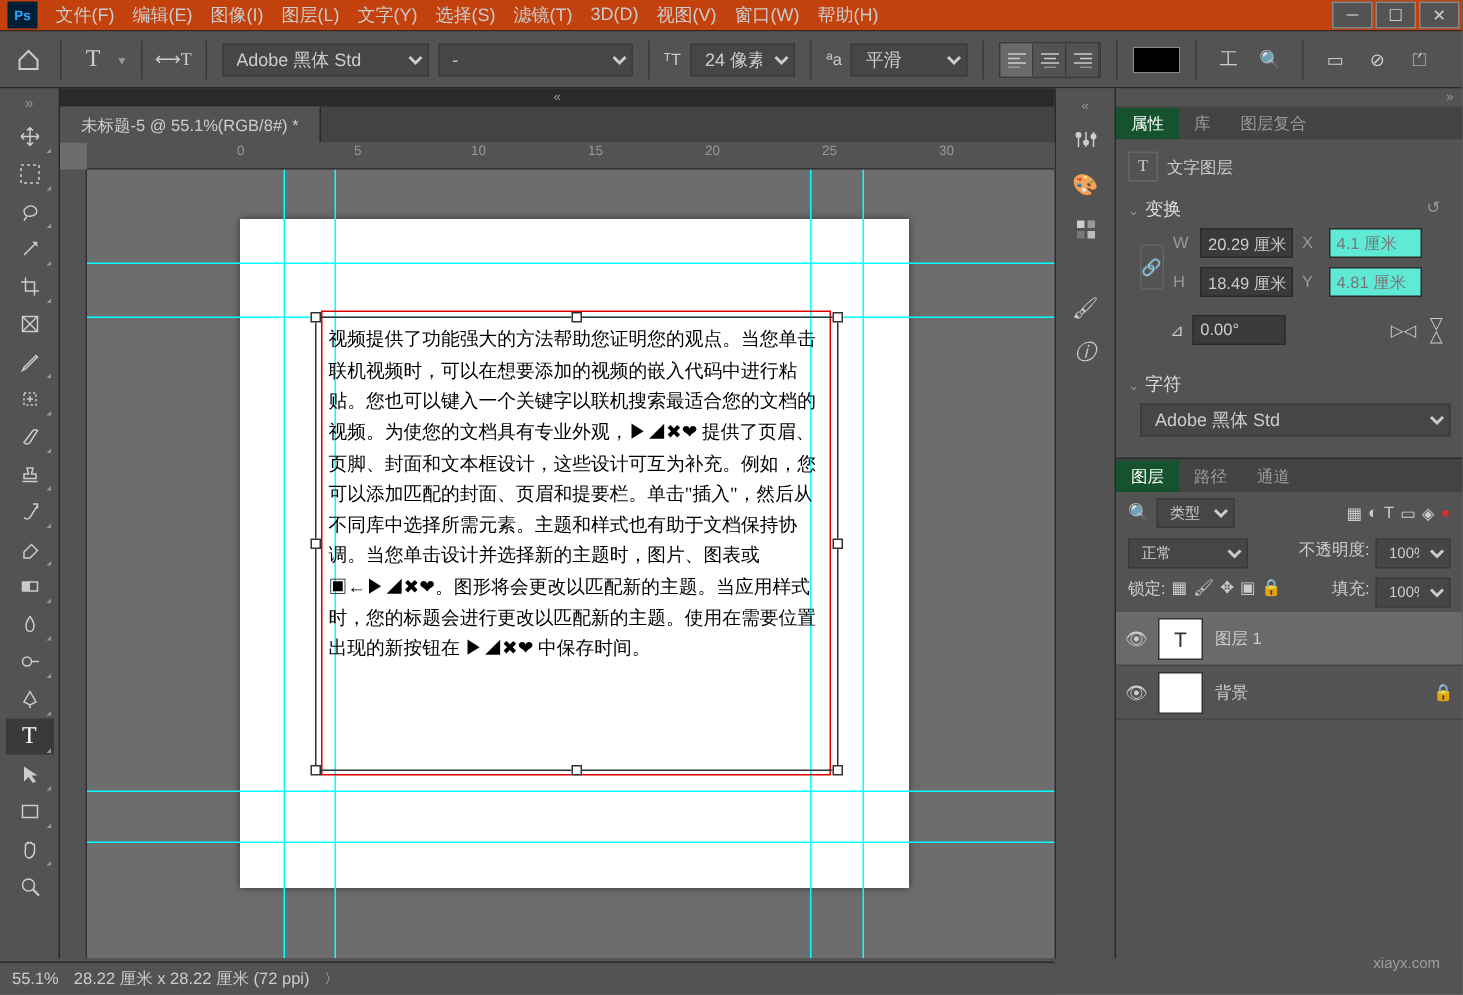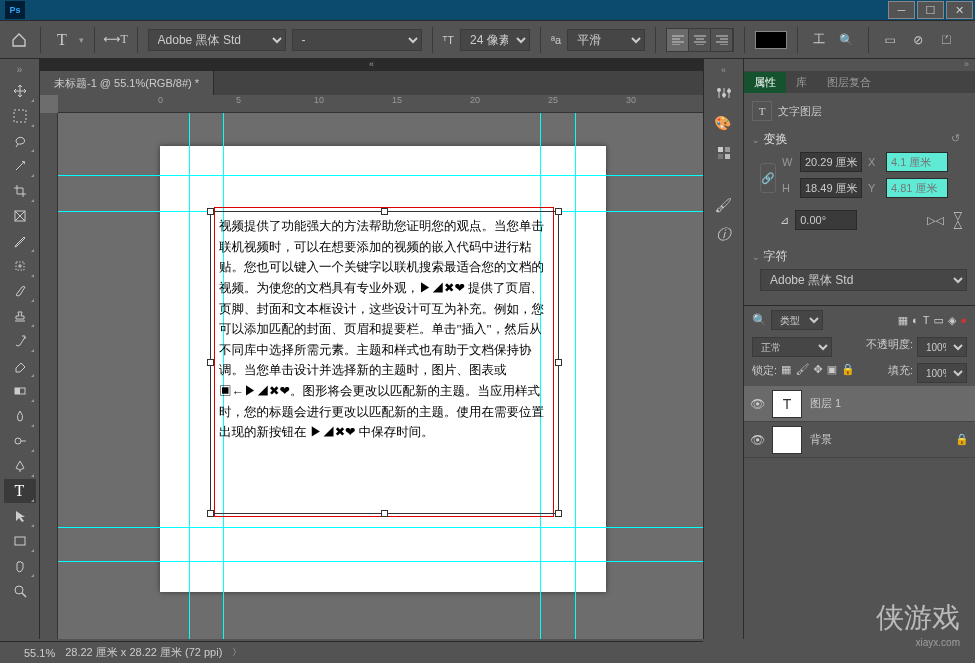"Ps" .topbar { background: #0c4a6e -> #c2410c }
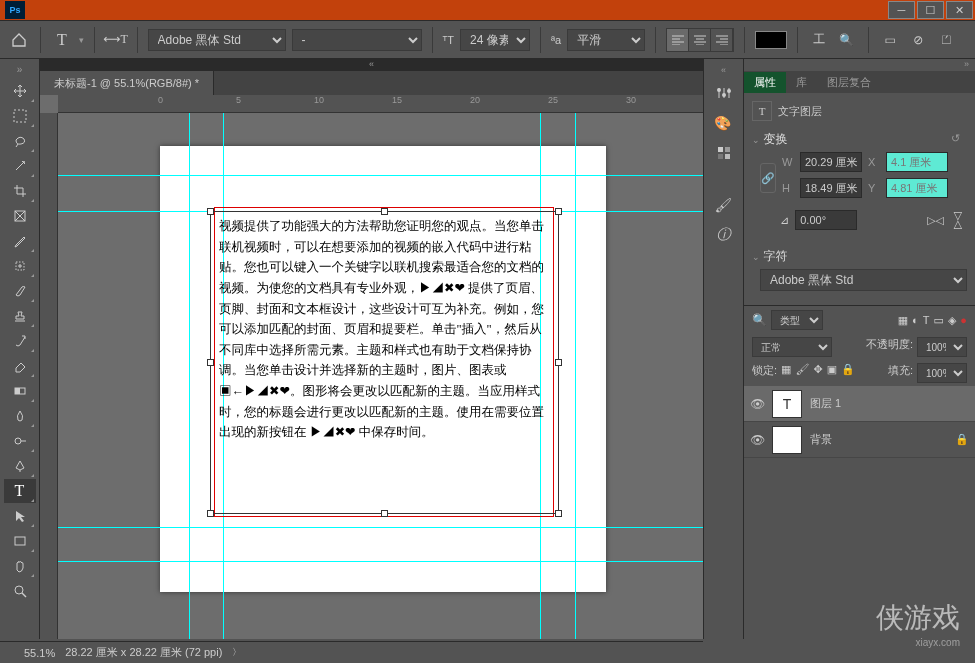"文件(F)" div.menubar { html: none -> <div> <span>文件(F)</span> <span>编辑(E)</span> <span>图像(I)</span> <span>图层(L)</span> <span>文字(Y)</span> <span>选择(S)</span> <span>滤镜(T)</span> <span>3D(D)</span> <span>视图(V)</span> <span>窗口(W)</span> <span>帮助(H)</span> </div> }
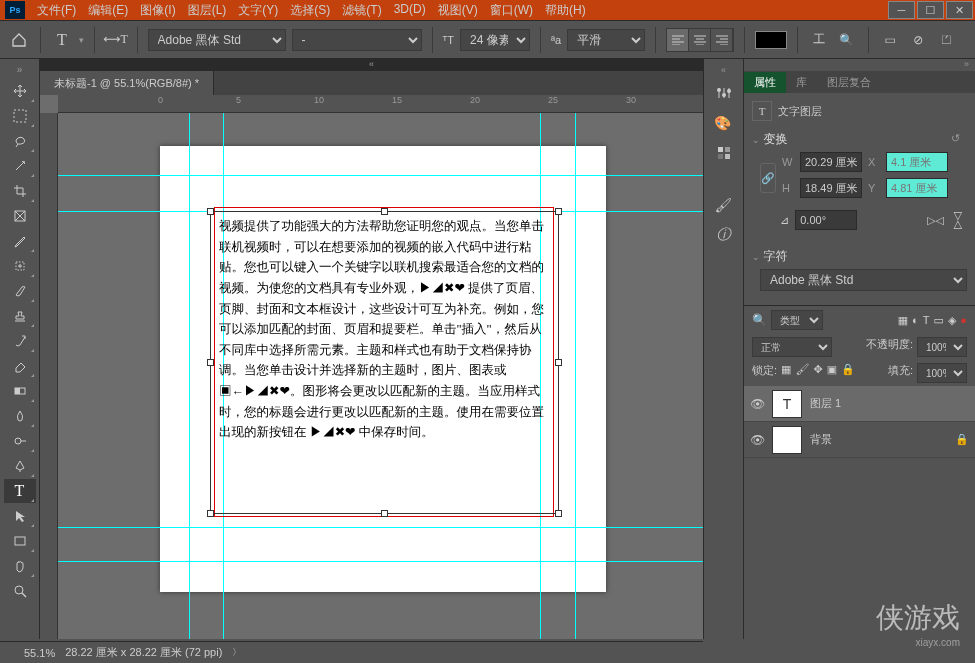"未标题-1 @ 55.1%(RGB/8#) *" div.doc-tab { text: -1 -> -5 }
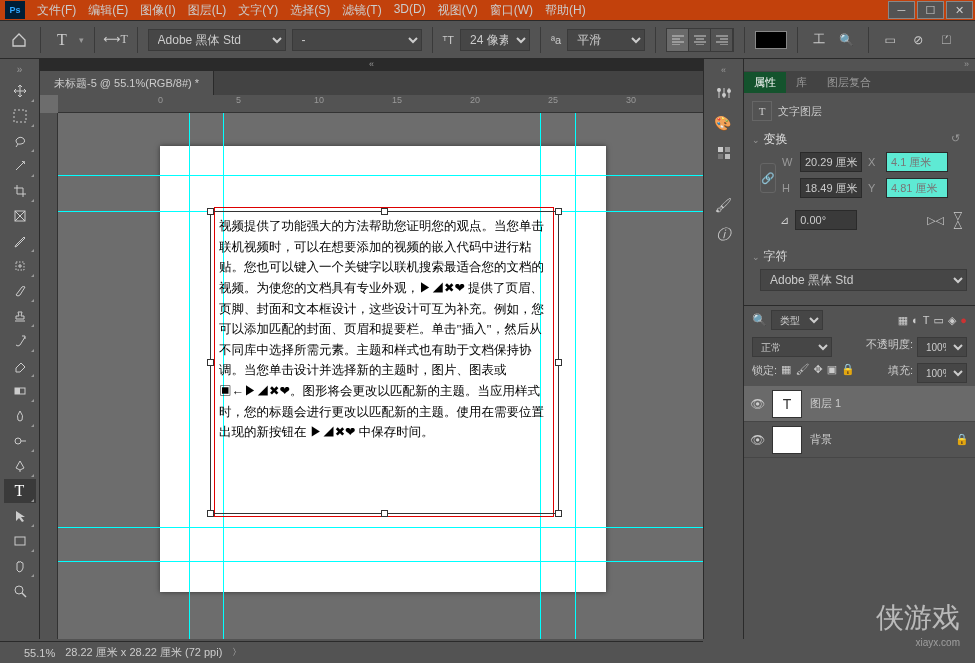"图层" div.panel-tabs { html: none -> <div> <div>图层</div> <div>路径</div> <div>通道</div> </div> }
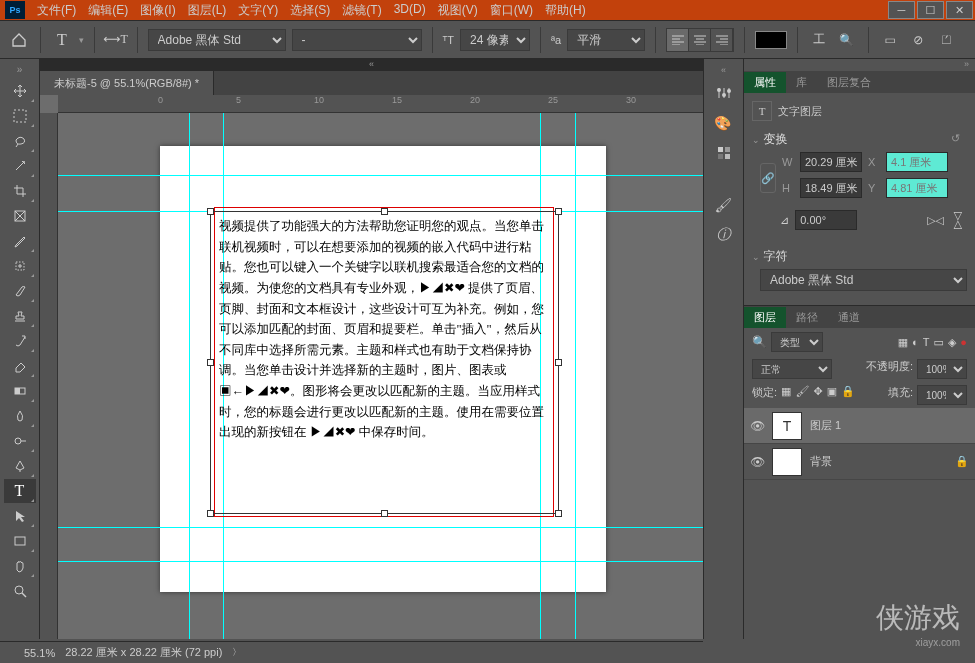"侠游戏" div { html: <div>侠游戏</div> -> none }
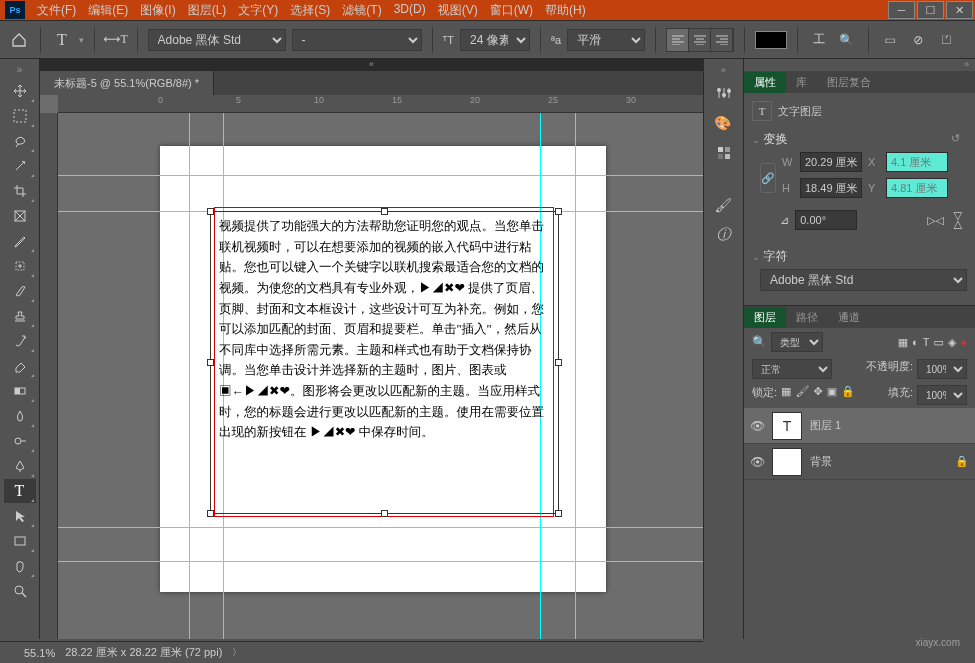"55.1%" .statusbar { padding: 0 24px -> 0 8px }
